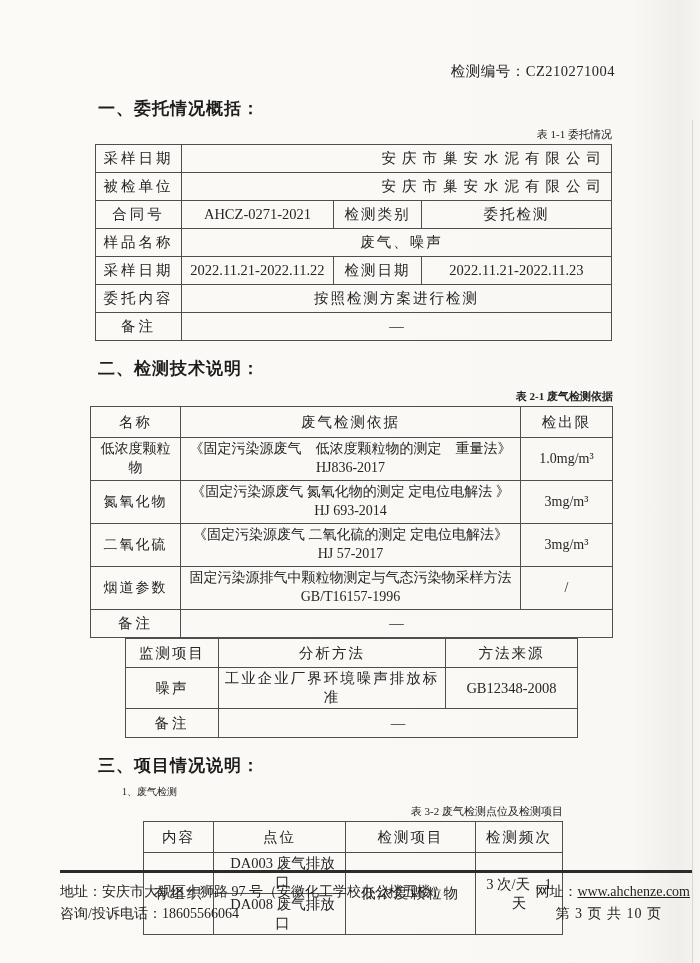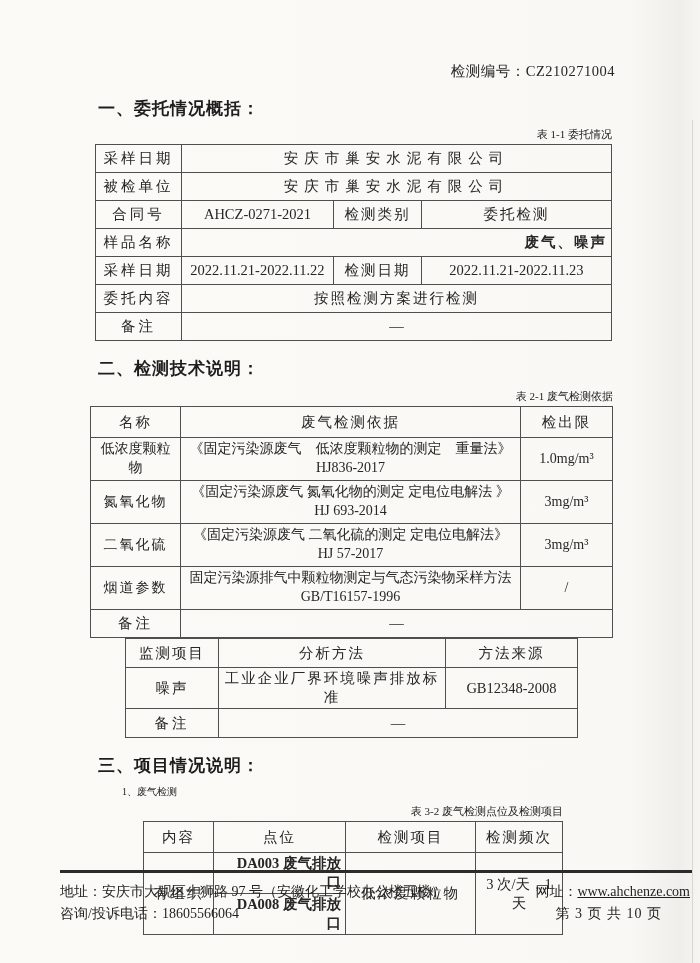"安庆市巢安水泥有限公司" .ls6 { text-align: none -> right }
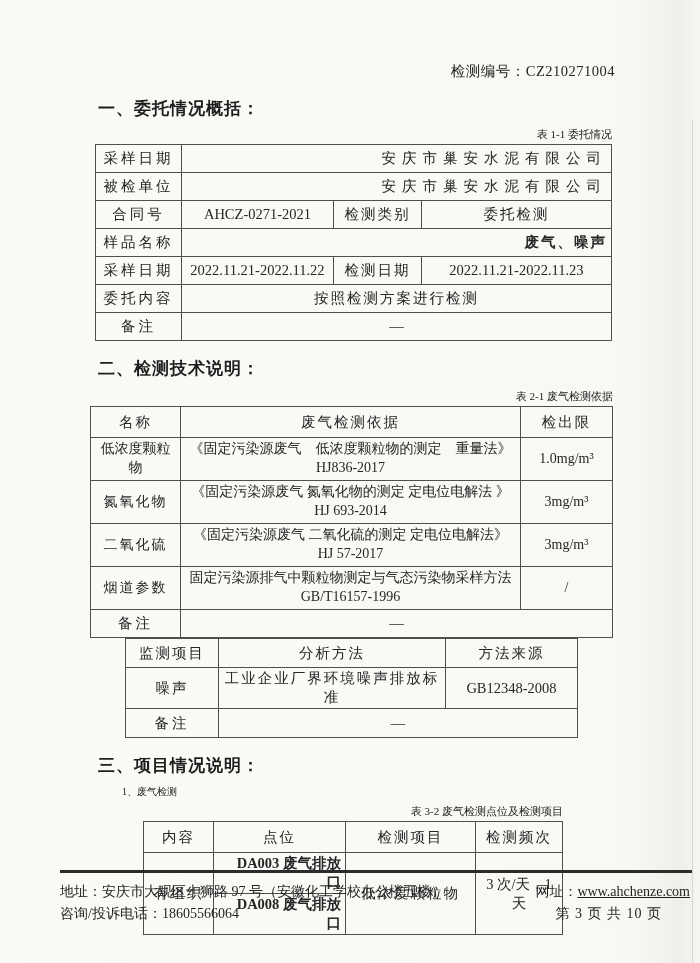"废气、噪声" .left { font-weight: bold -> none; text-align: right -> center }
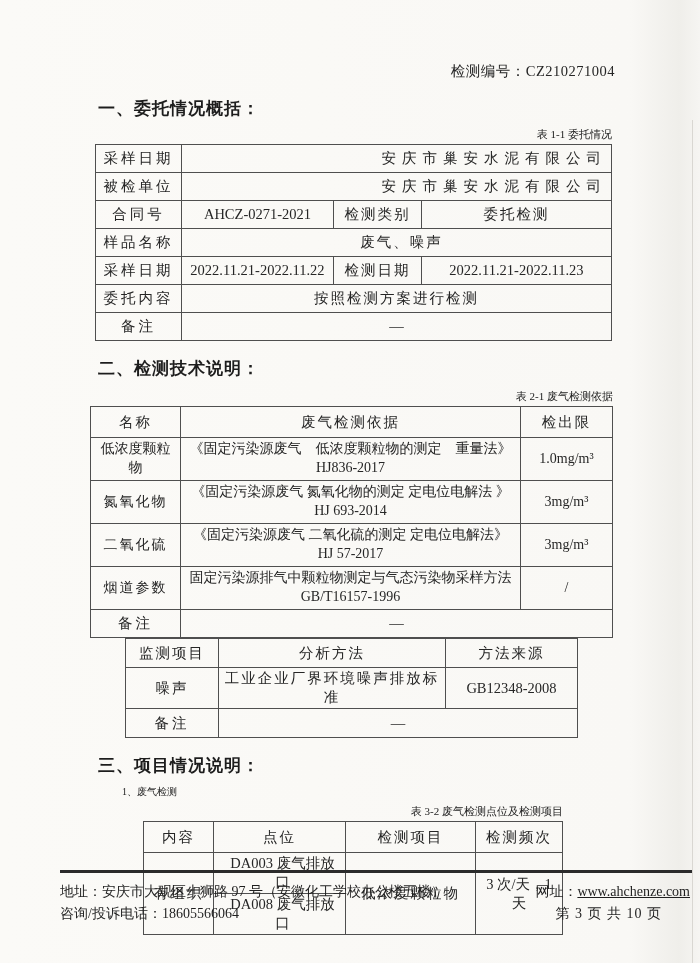"表 2-1 废气检测依据" .cap21 { font-weight: none -> bold }
